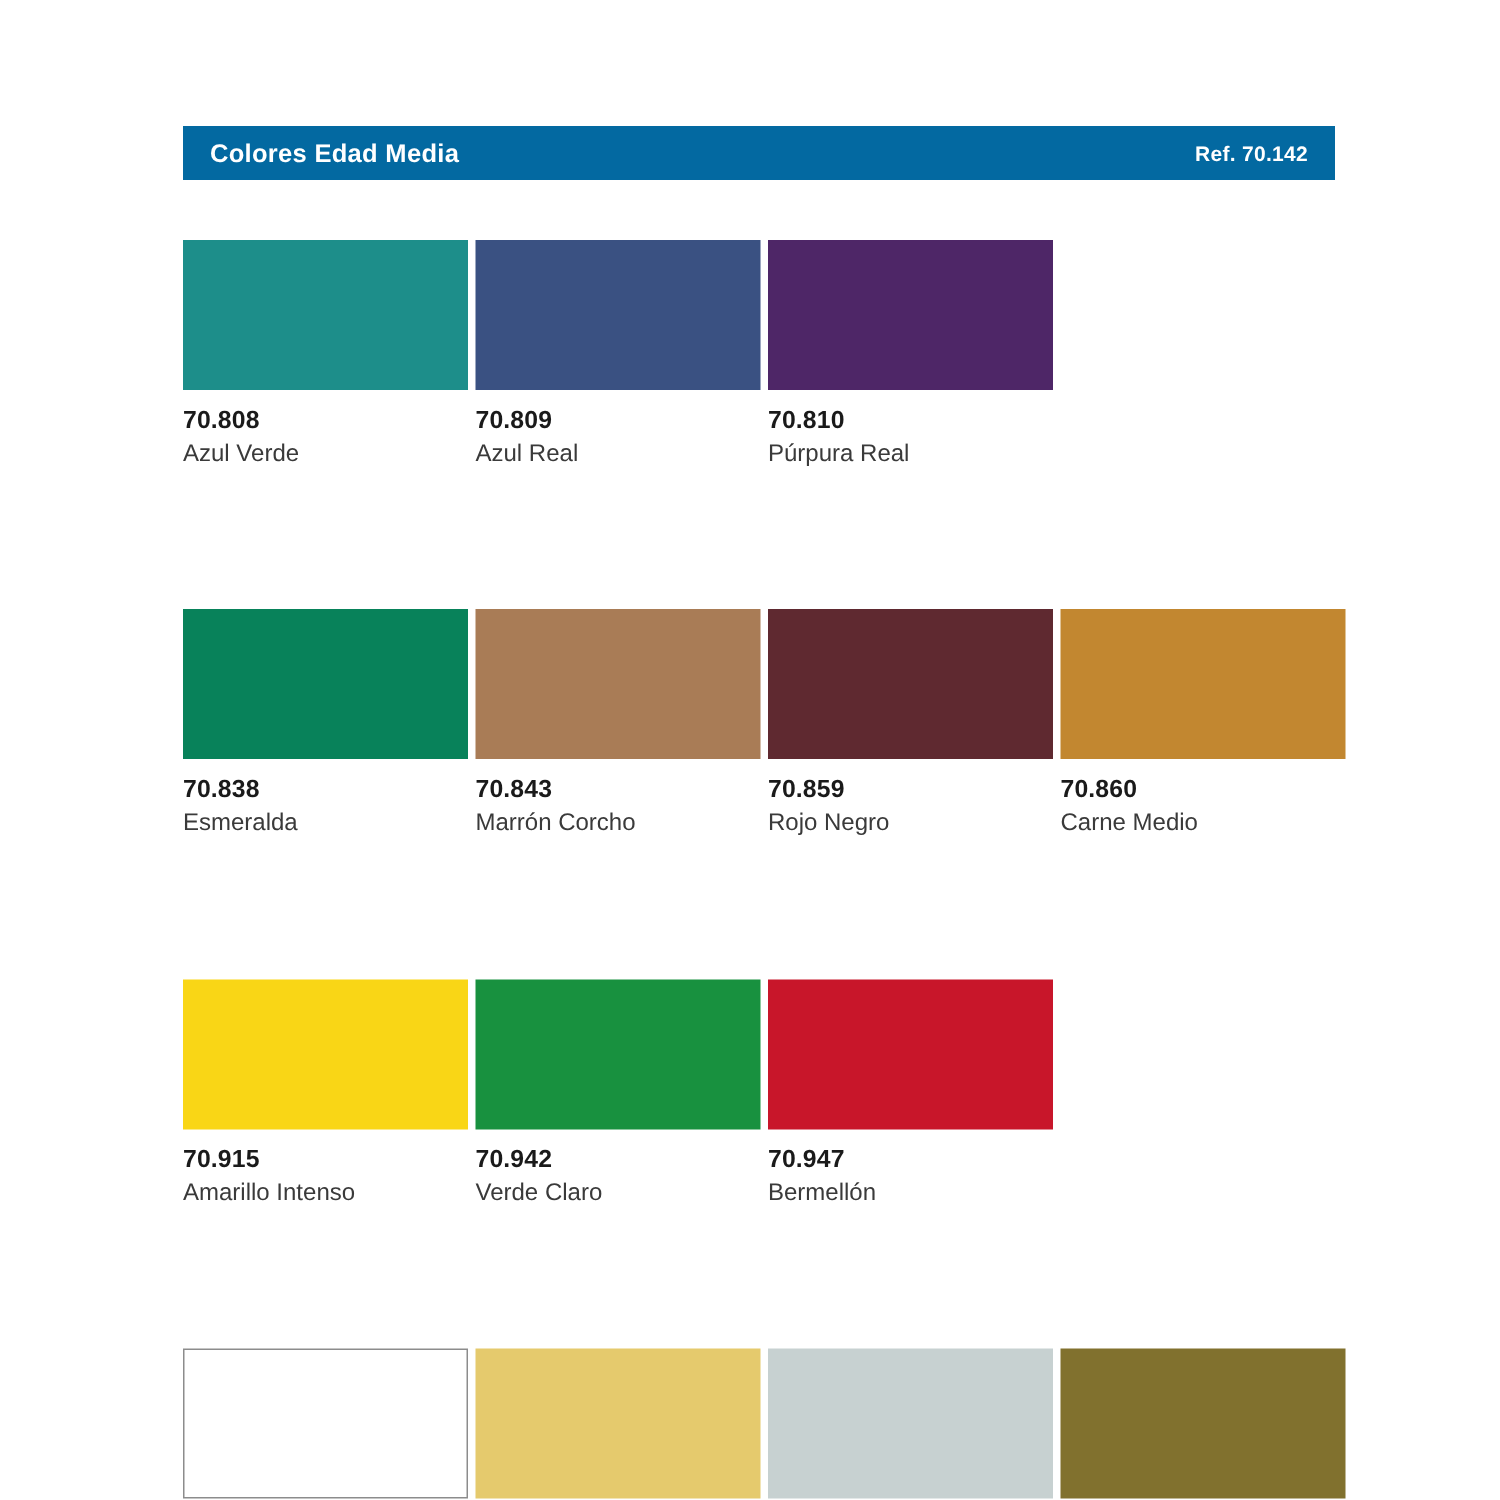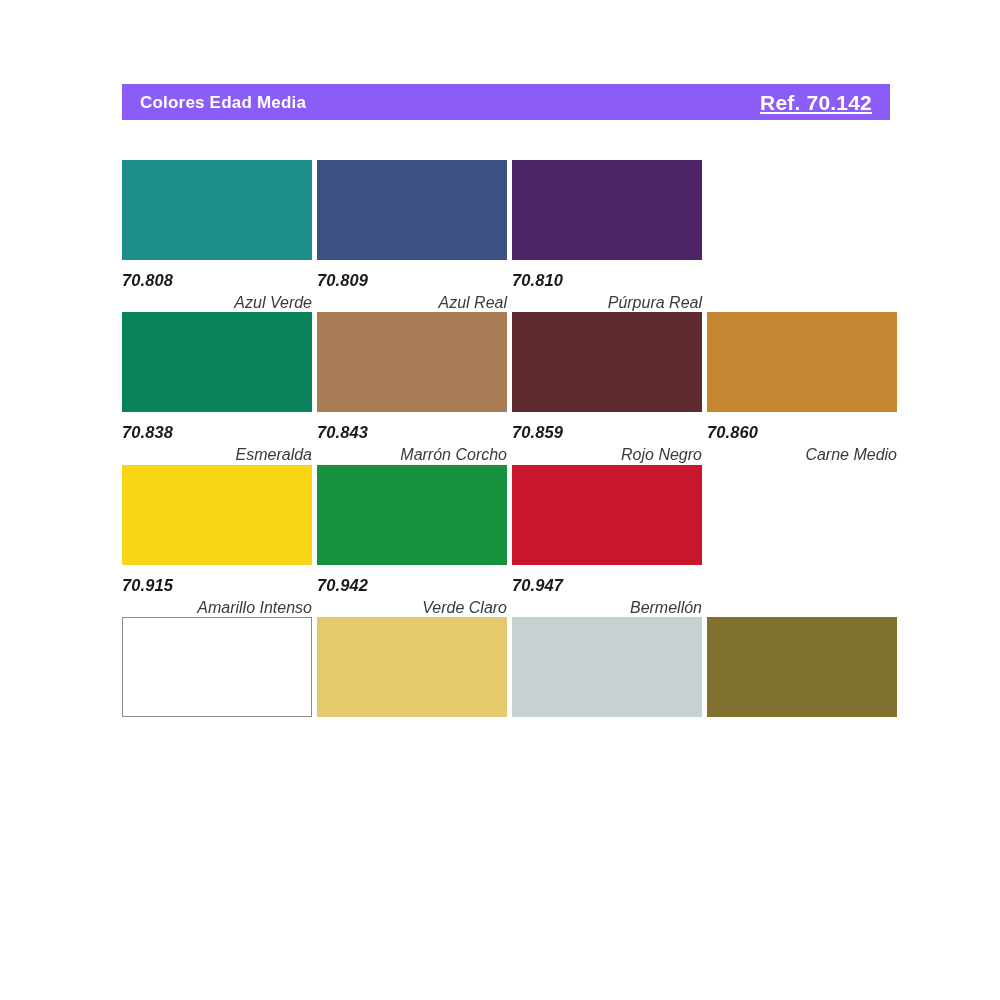"Colores Edad Media" .header-bar { background: #8b5cf6 -> #0369a1 }
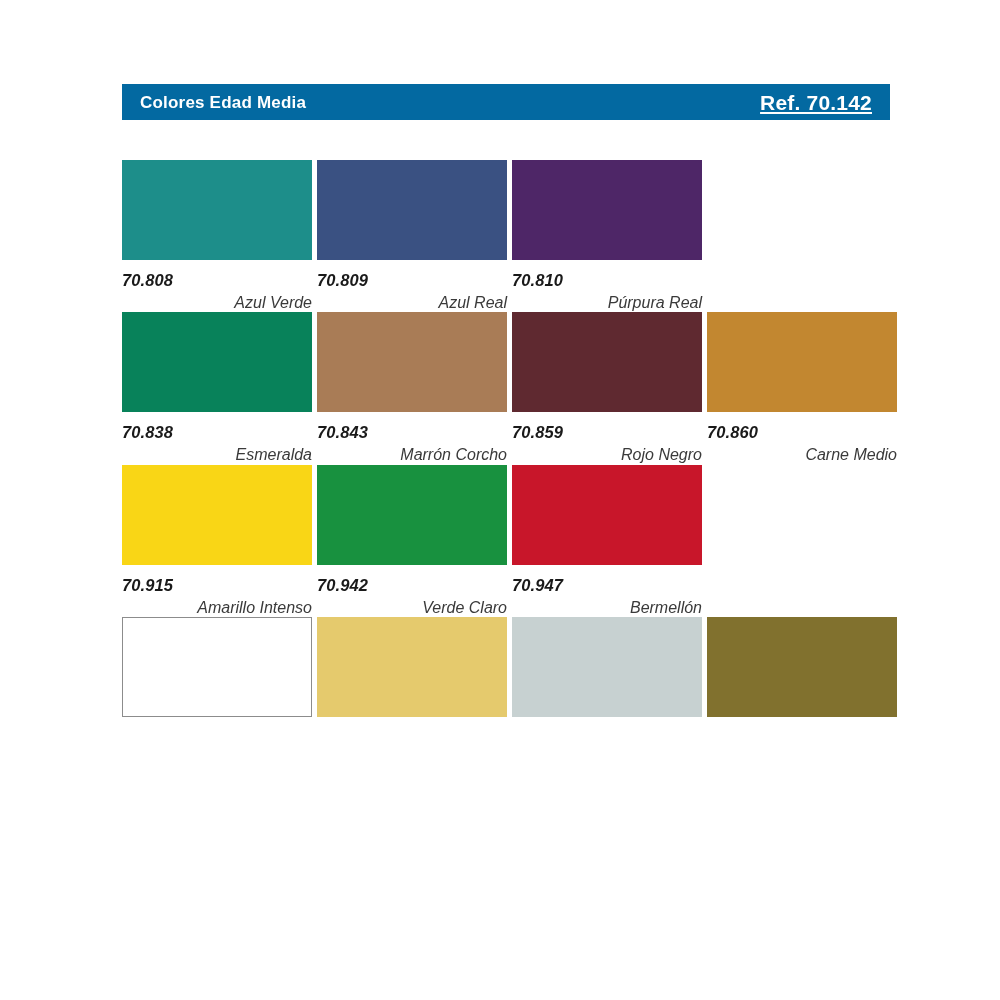"Ref. 70.142" .header-ref { font-size: 21px -> 14px; text-decoration: underline -> none }
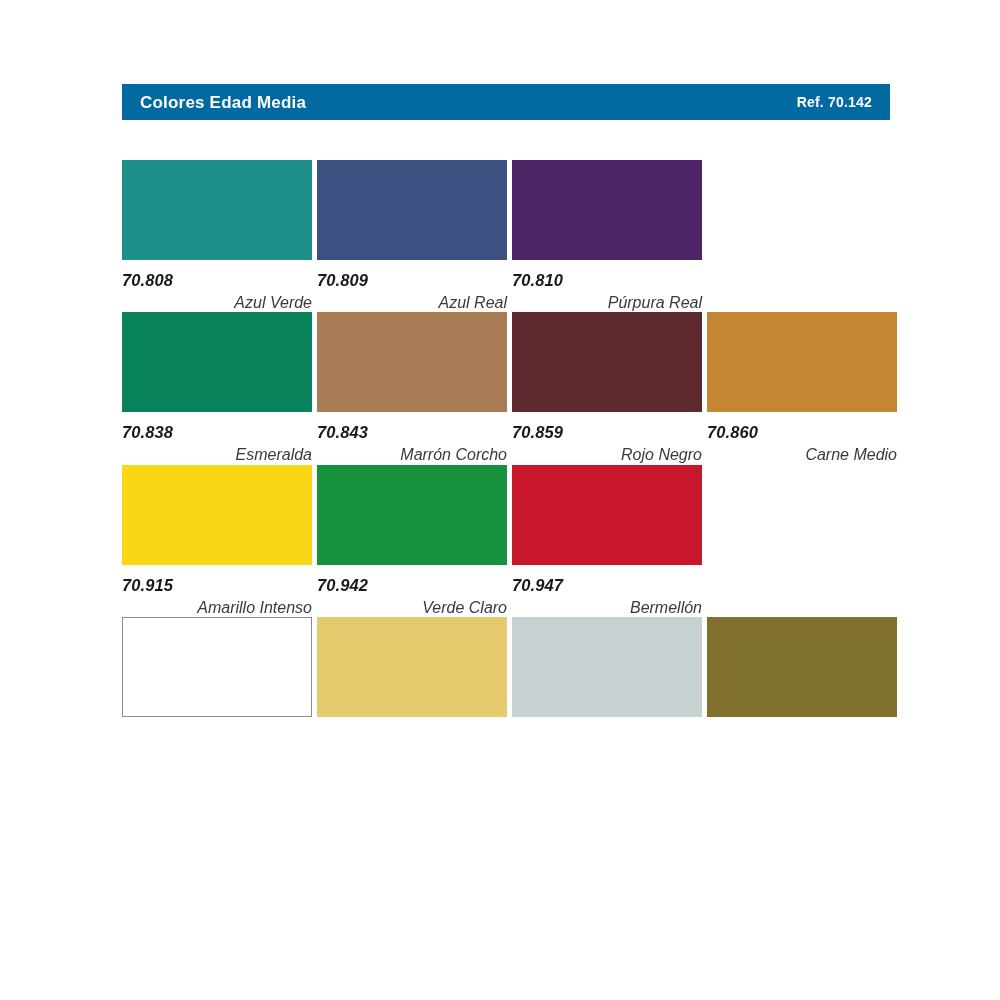"70.808" .grid { font-style: italic -> none; row-gap: none -> 94px }
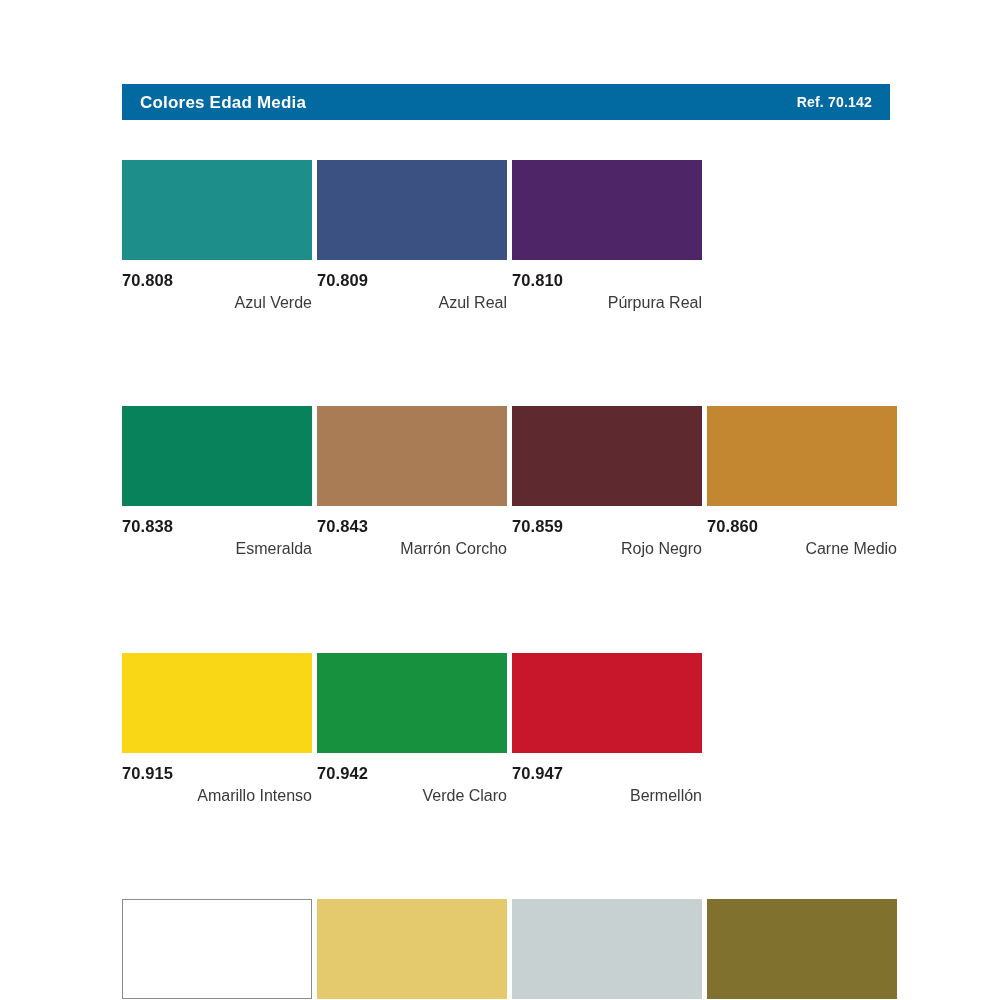"Azul Verde" .swatch-name { text-align: right -> none }
